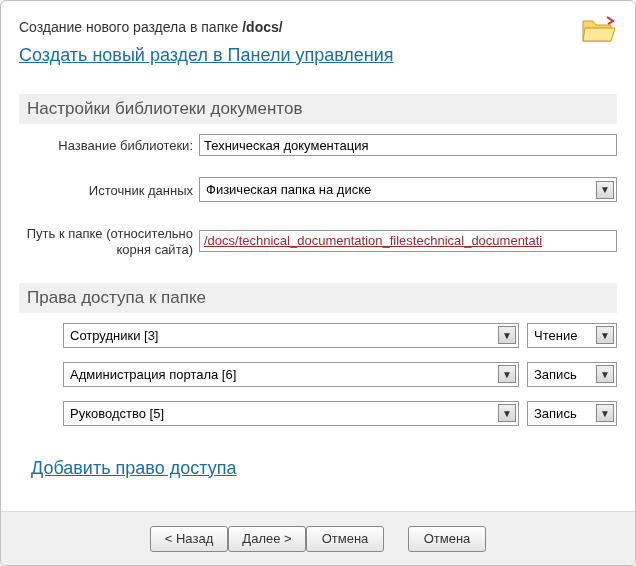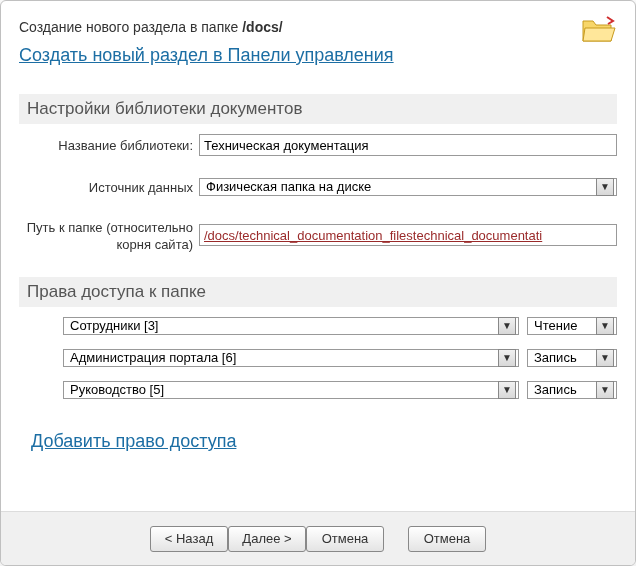"Физическая папка на диске" .faux-select { height: 18px -> 25px }
